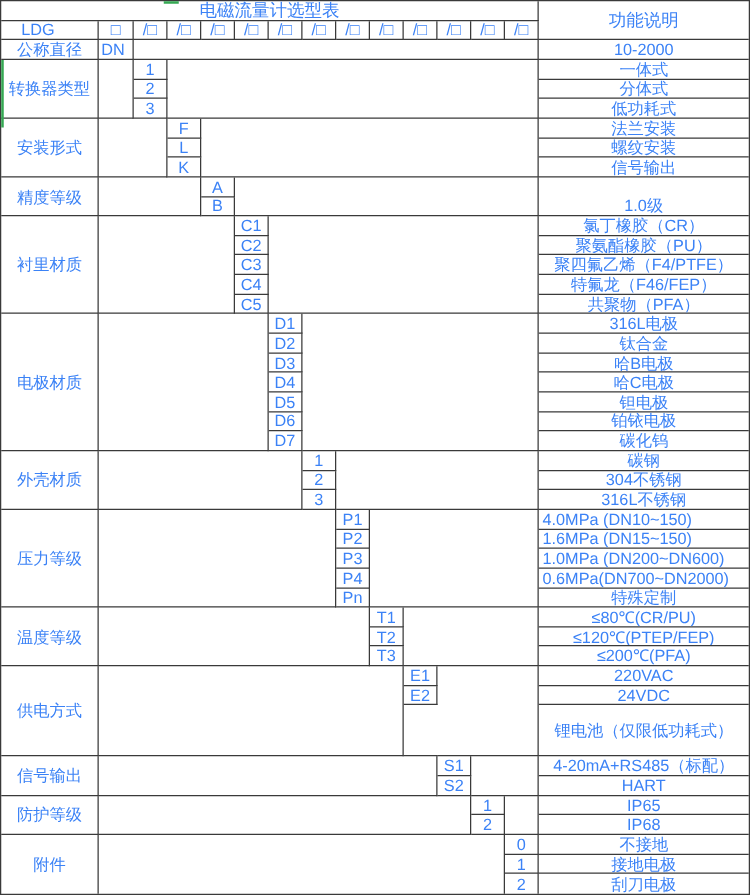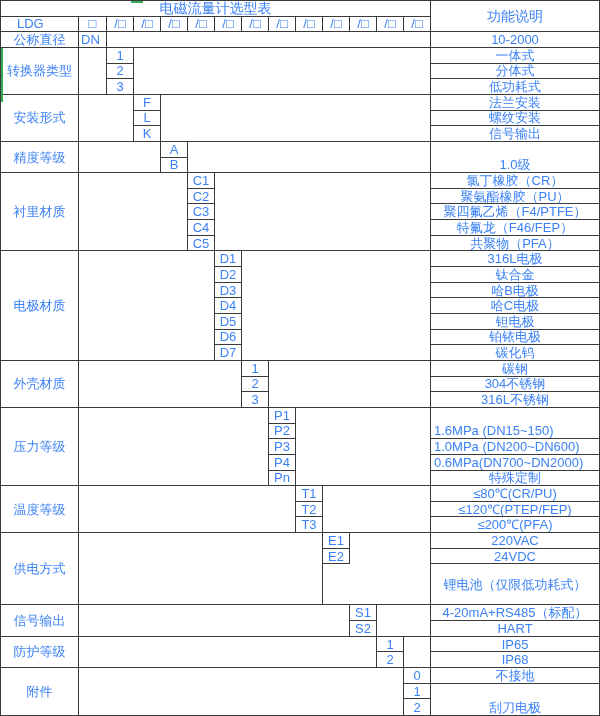"4.0MPa (DN10~150)" div.cell { html: none -> <div>4.0MPa (DN10~150)</div> }
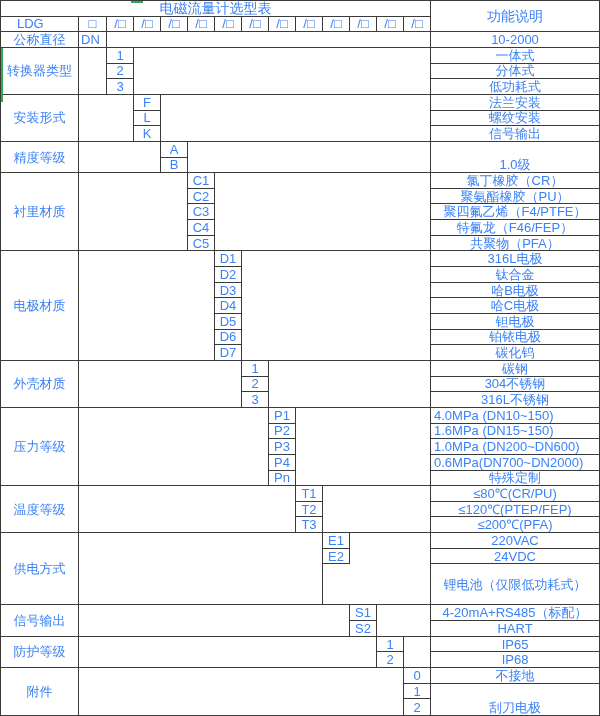"接地电极" div.cell { html: none -> <div>接地电极</div> }
